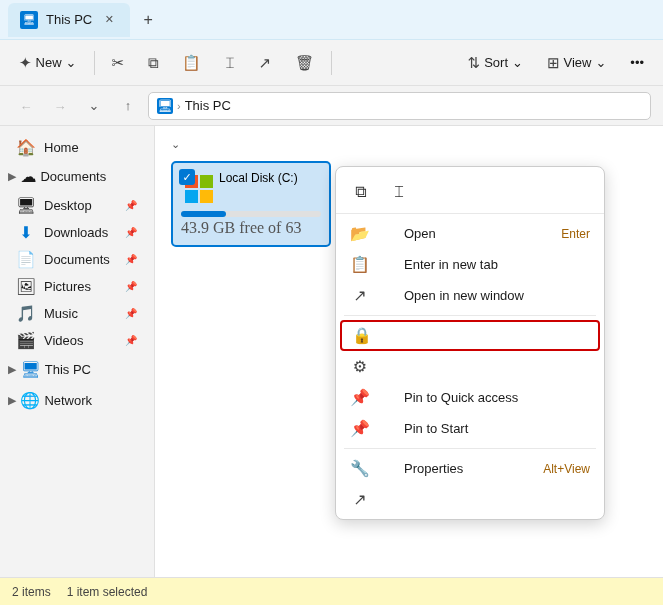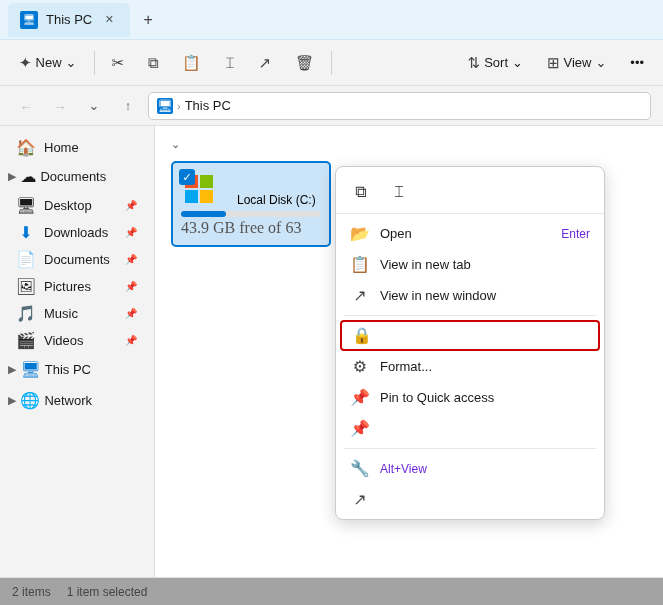"Local Disk (C:)" .drive-top { align-items: flex-end -> flex-start; gap: 20px -> 2px }
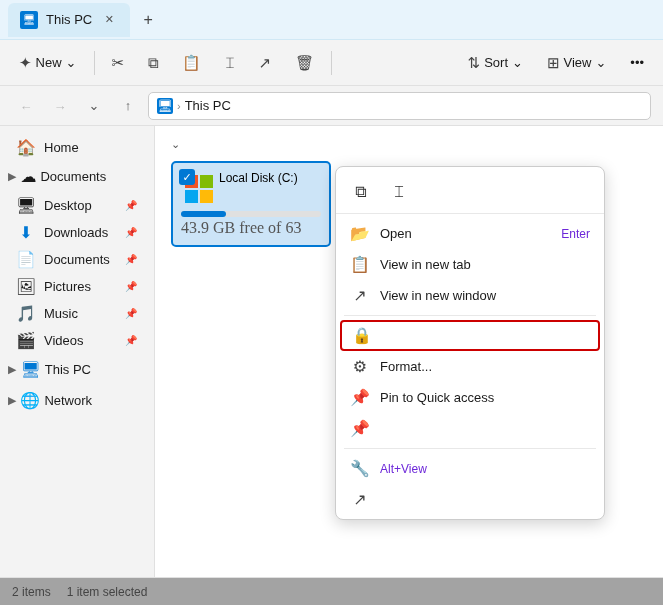"Open" .cm-item .cm-label { margin-left: none -> 24px }
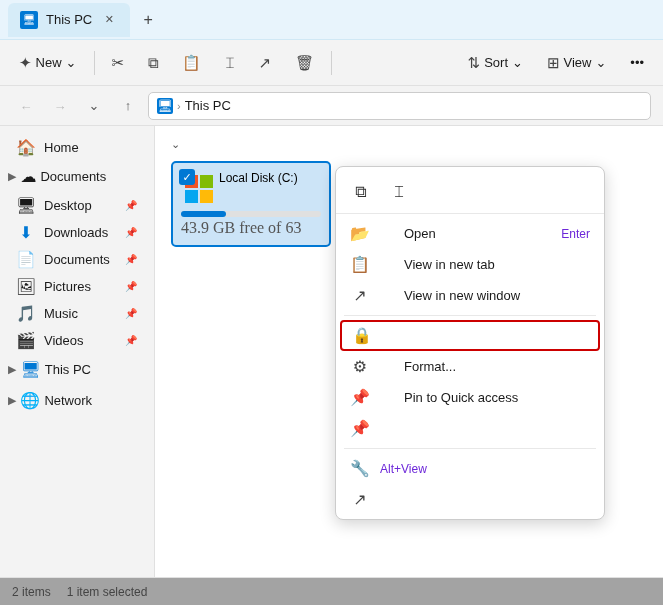"Enter" .cm-item .cm-shortcut { color: #6d28d9 -> #a16207 }
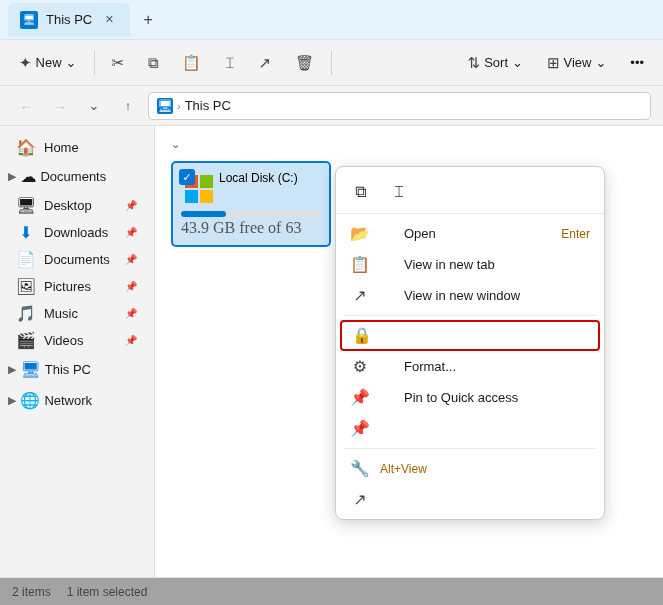"View in new tab" span.cm-label { text: View -> Enter }
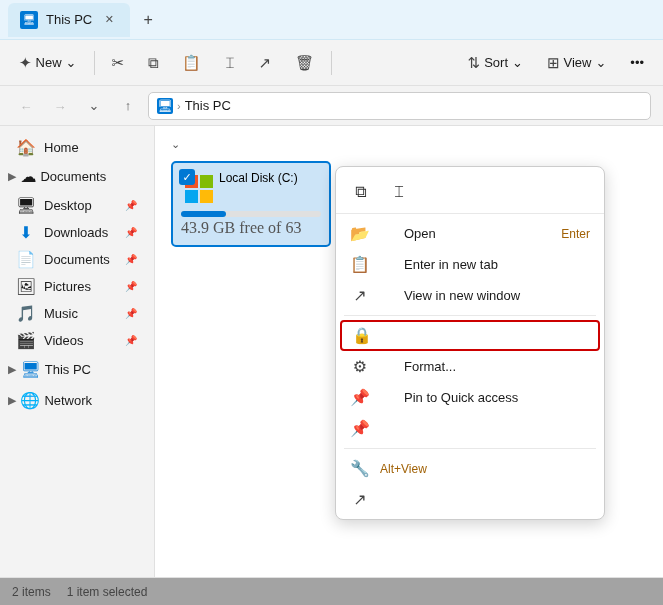"View in new window" span.cm-label { text: View -> Open }
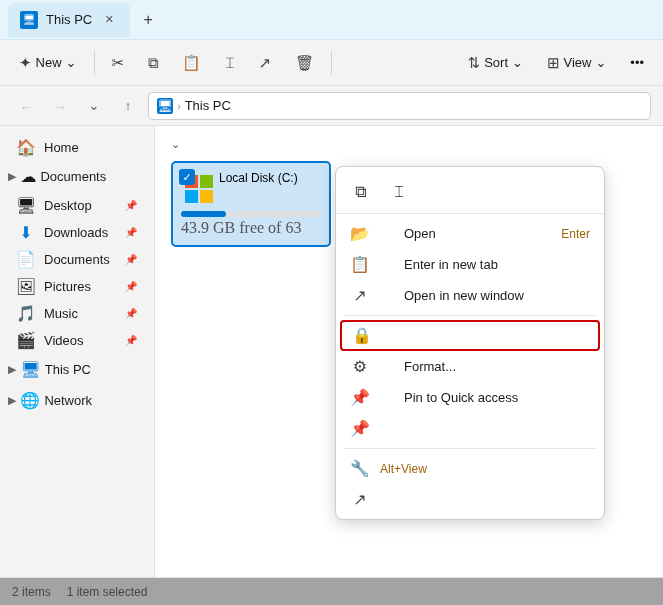"Format..." span.cm-label { html: <span>Format...</span> -> none }
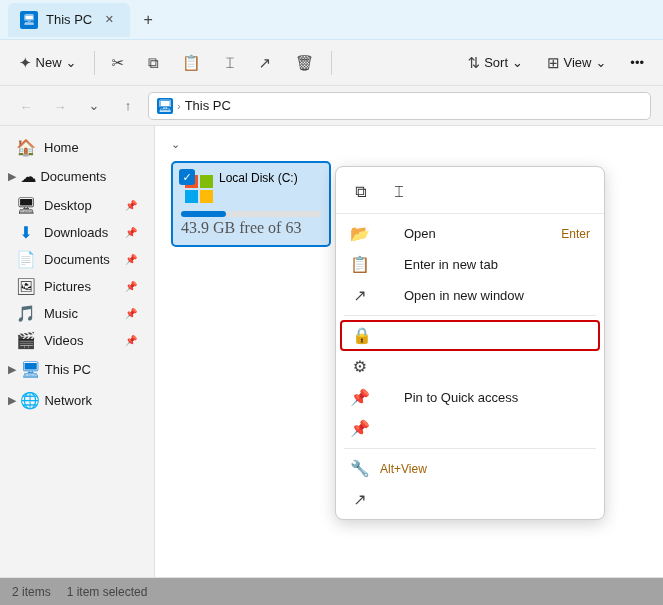"Pin to Start" span.cm-label { html: none -> <span>Pin to Start</span> }
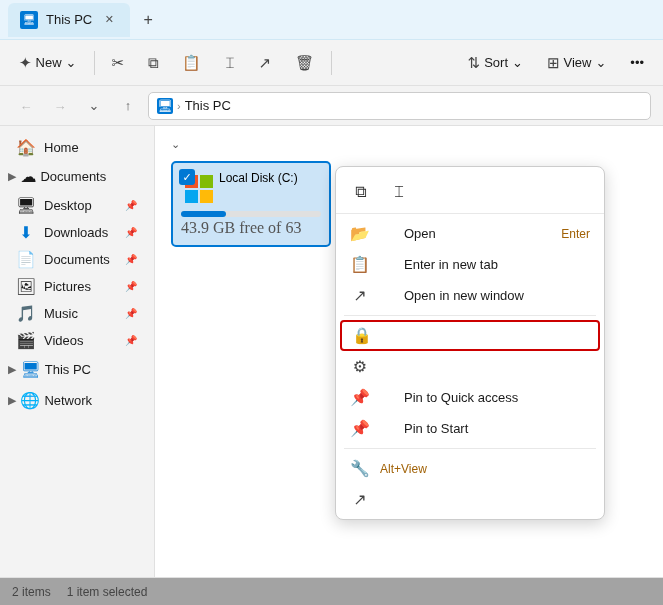"Properties" span.cm-label { html: none -> <span>Properties</span> }
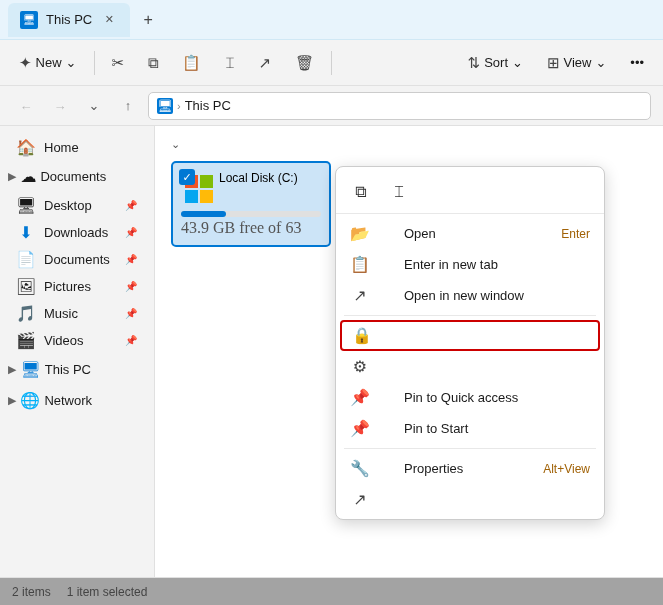"2 items" .status-bar { background: #a3a3a3 -> #fef9c3 }
